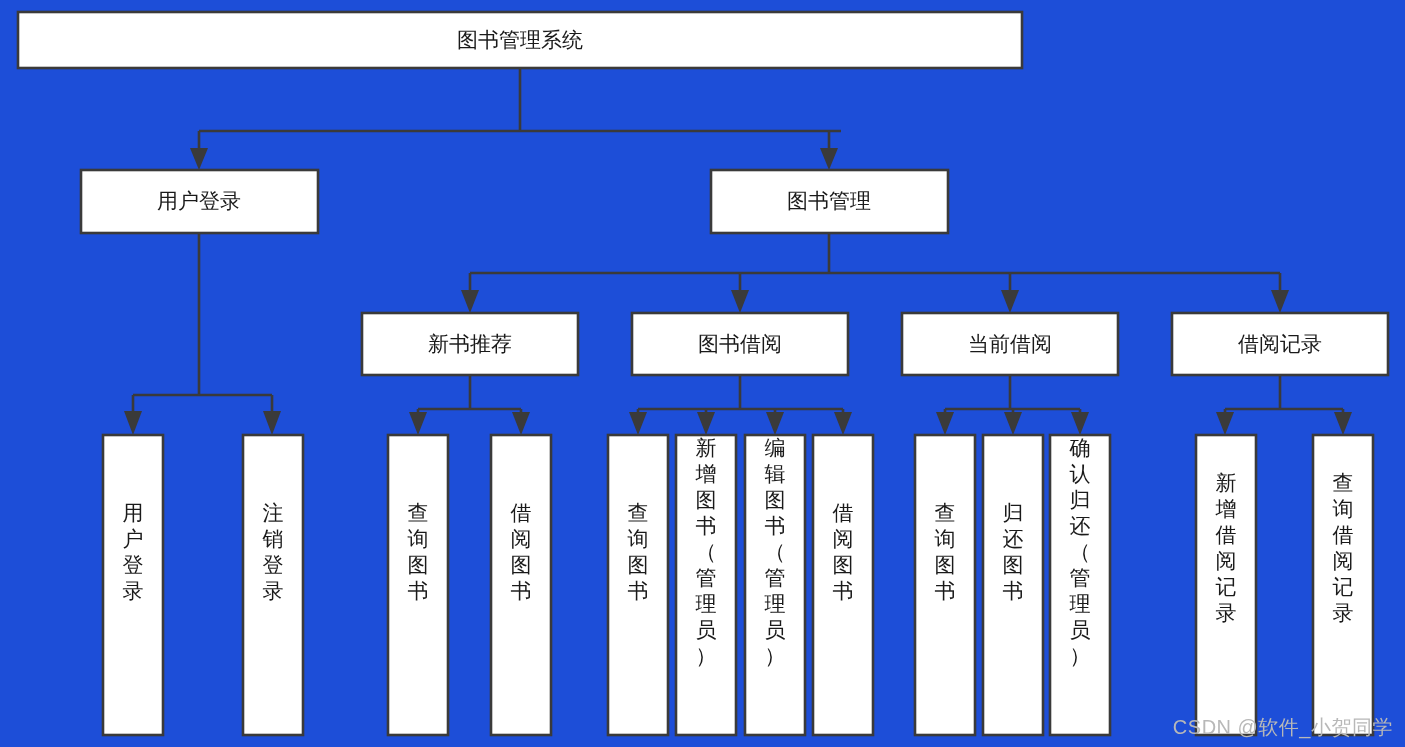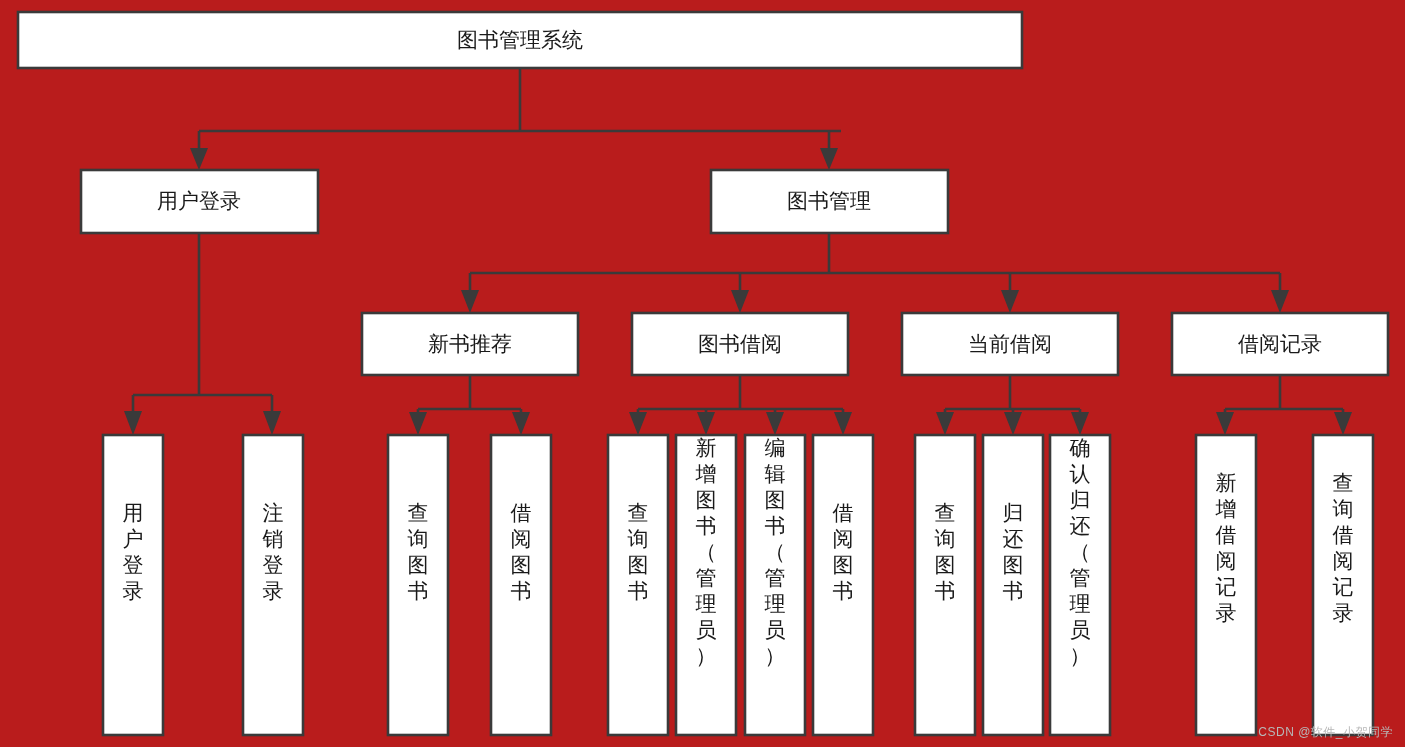"图书管理系统" #diagram-root { background: #b91c1c -> #1d4ed8 }
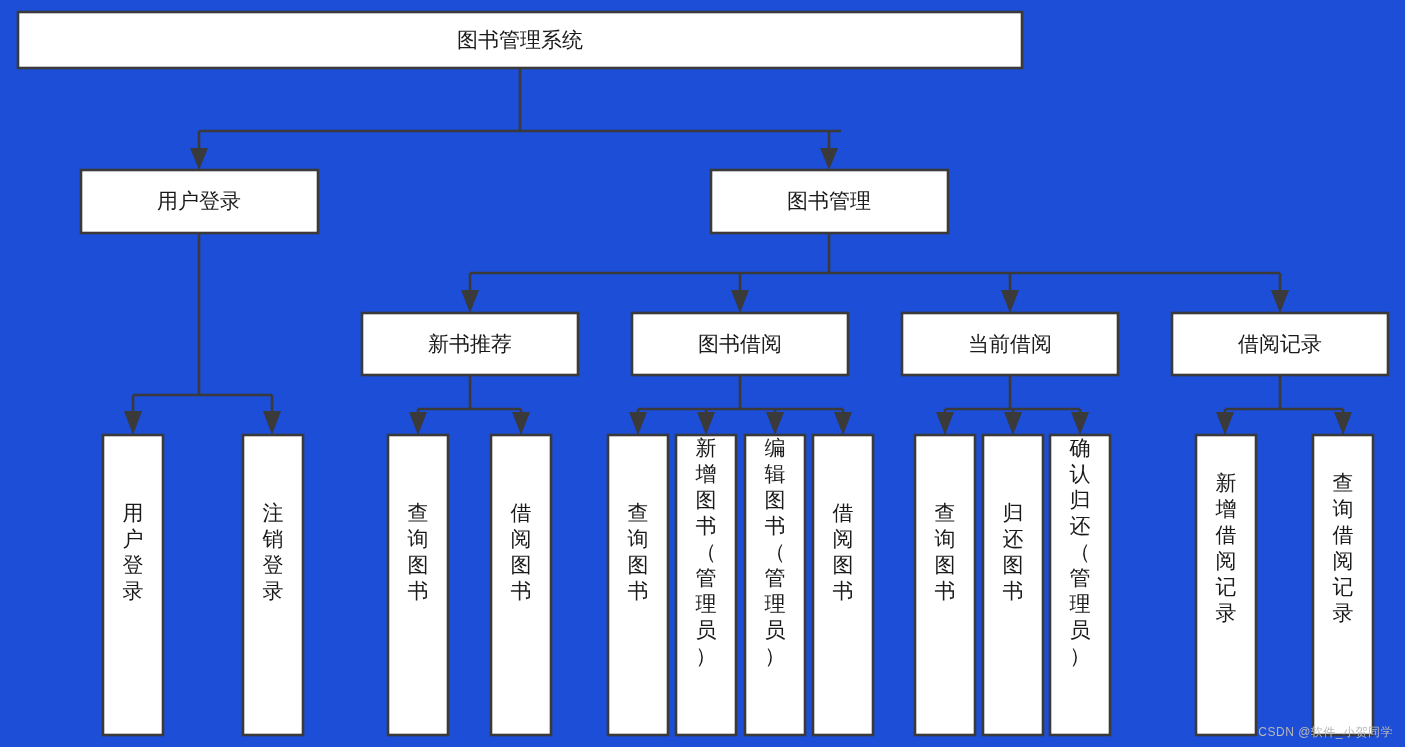"CSDN @软件_小贺同学" .watermark-text { font-size: 12px -> 20px }
